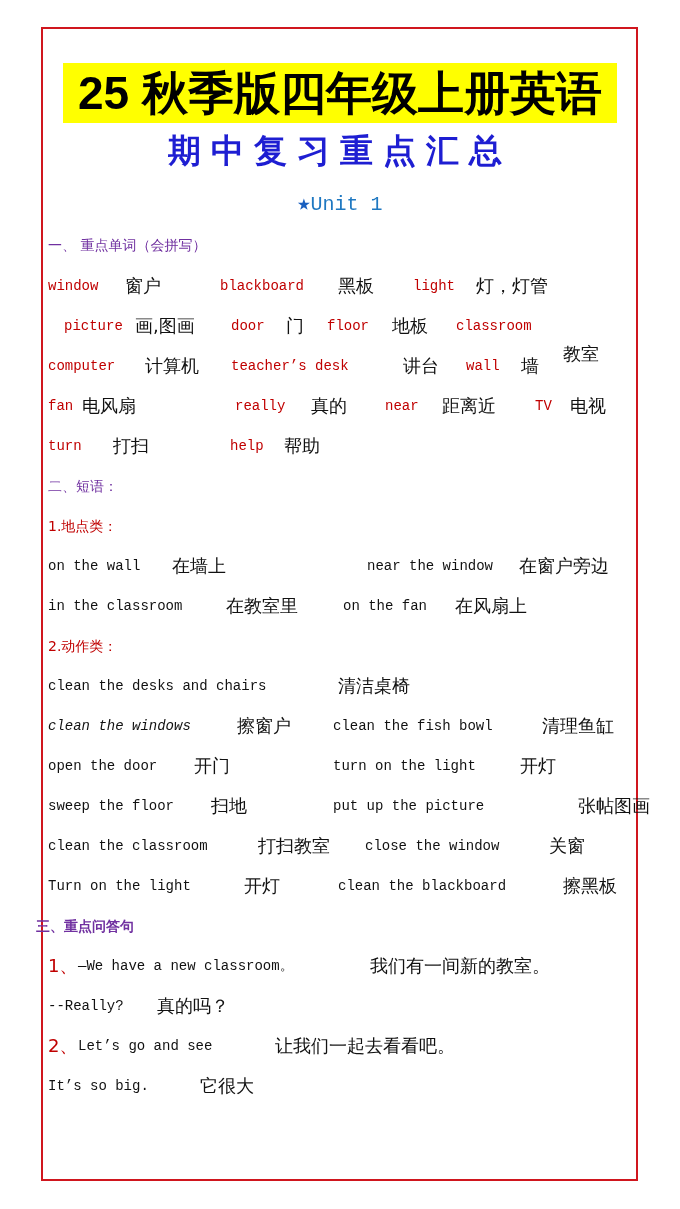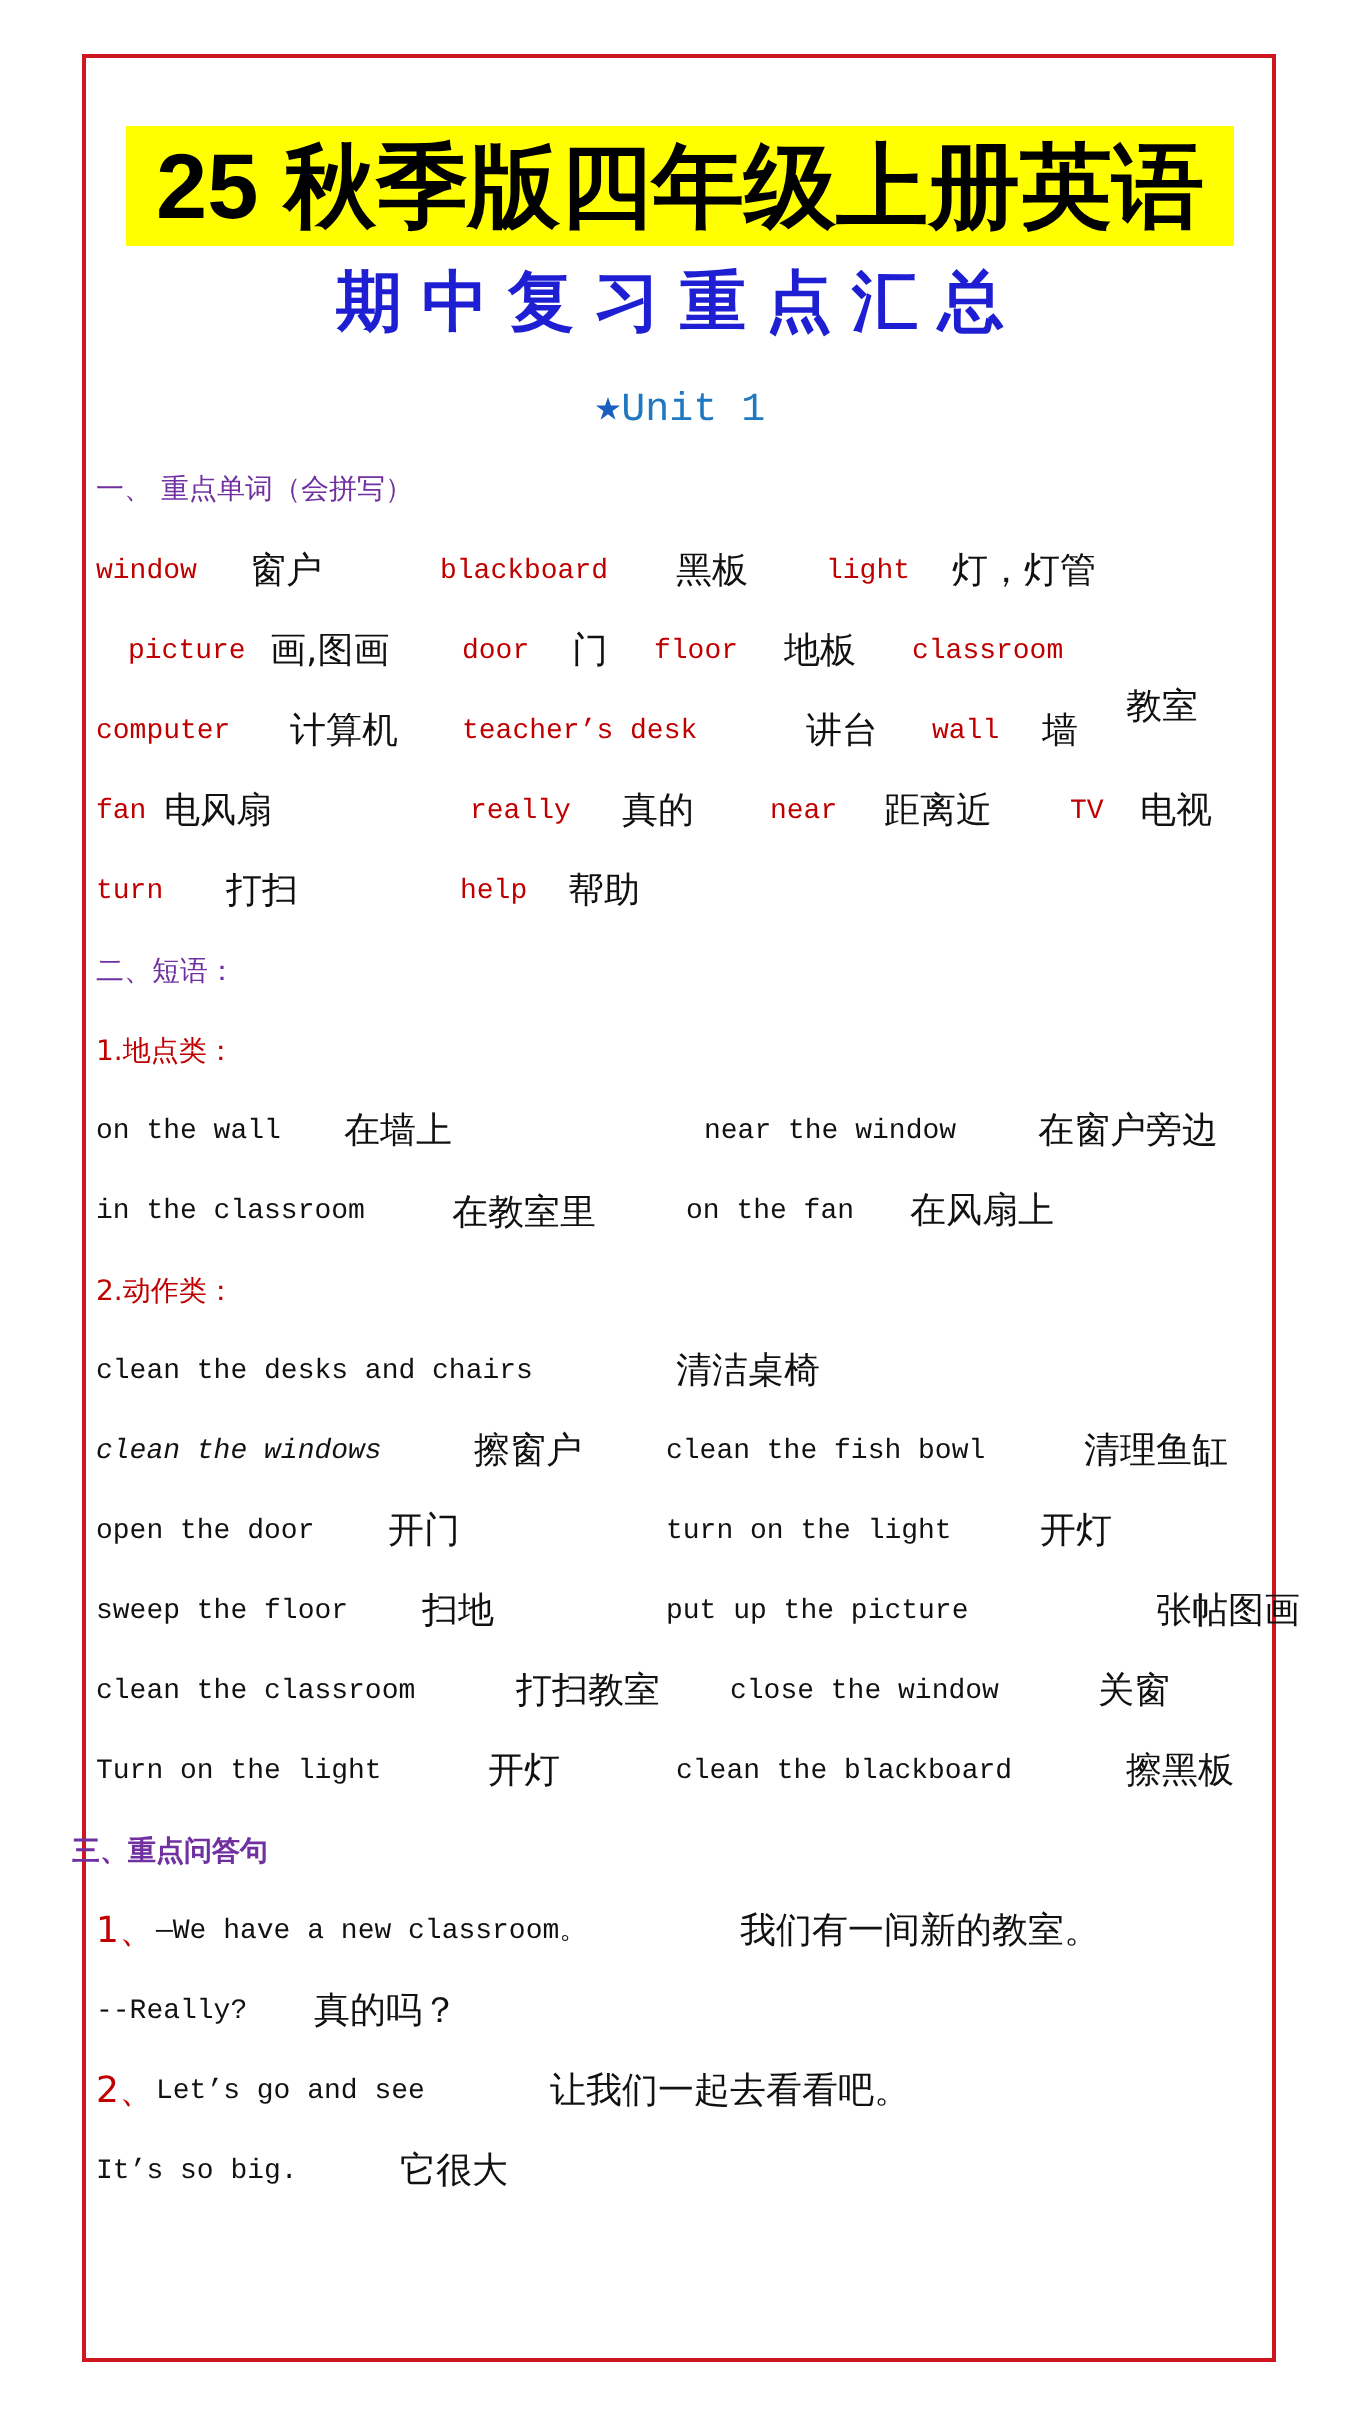"near the window" span.seg { left: 352px -> 367px }
